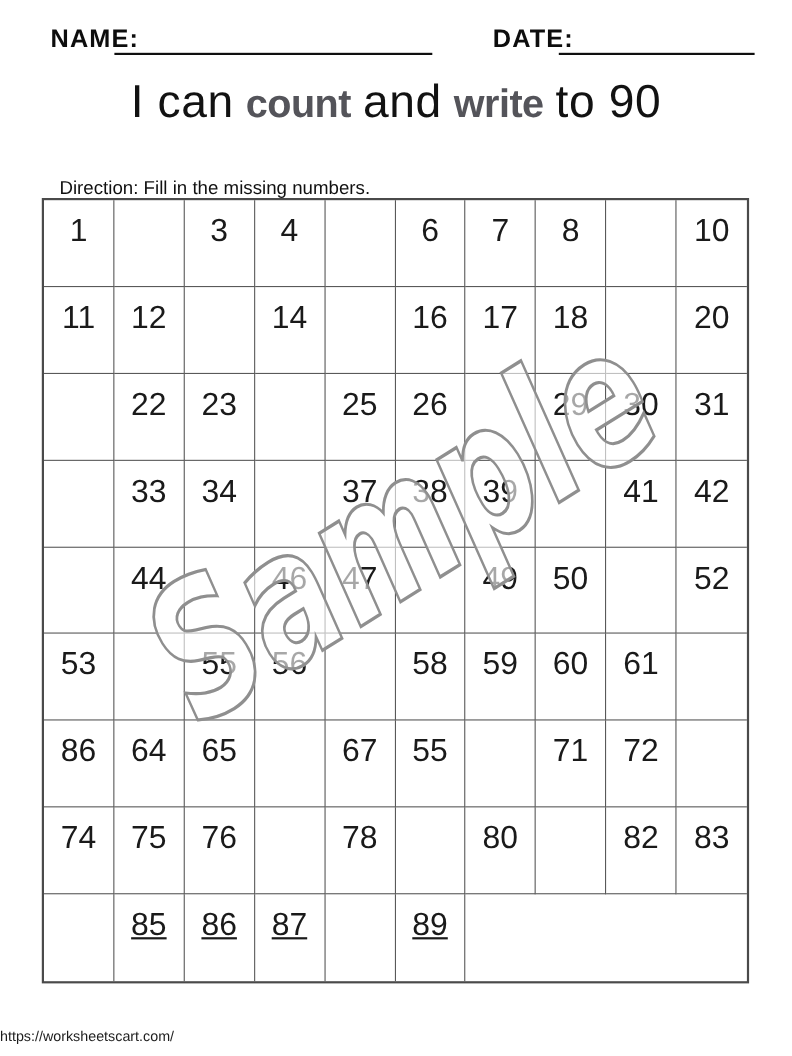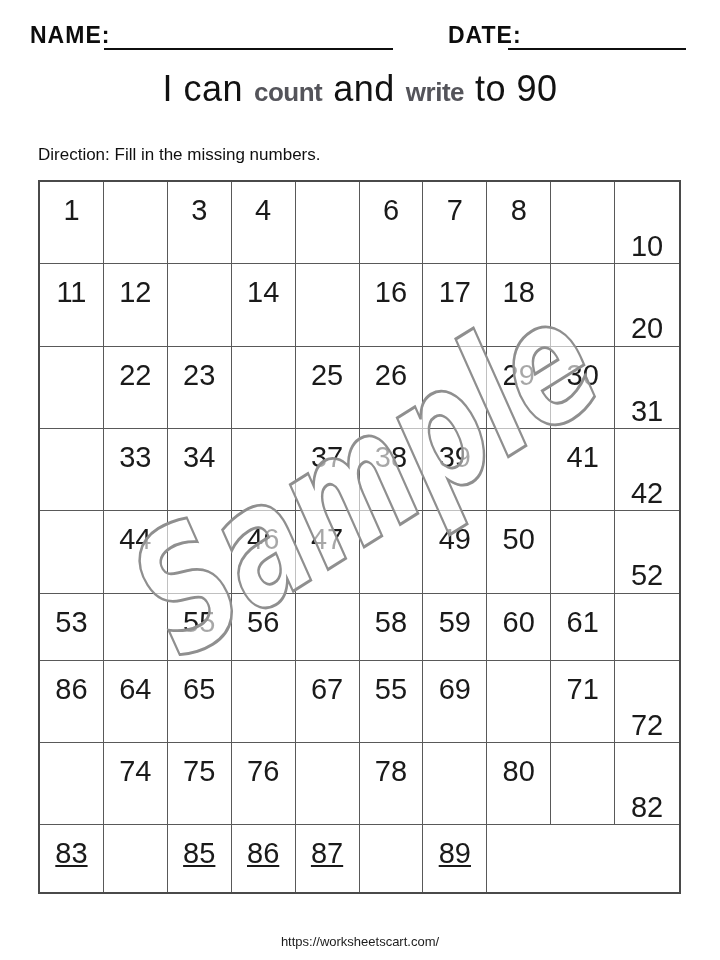"NAME:" .hdr-label { margin-left: none -> 16px }
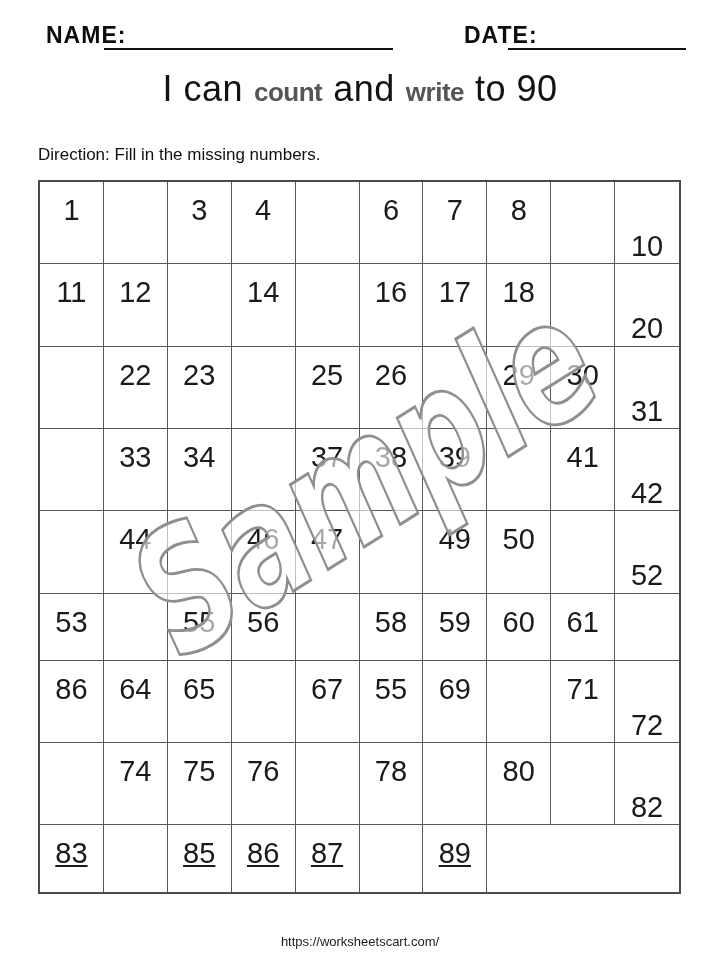"DATE:" #date-label { left: 448px -> 432px }
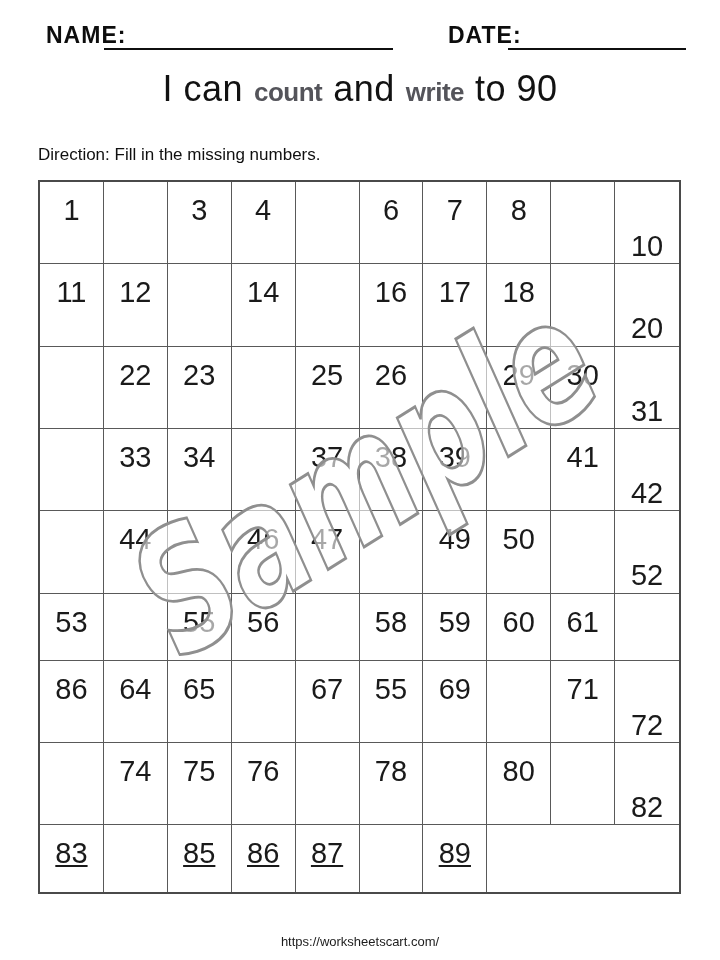"I can" .title .plain { font-size: 36px -> 42px }
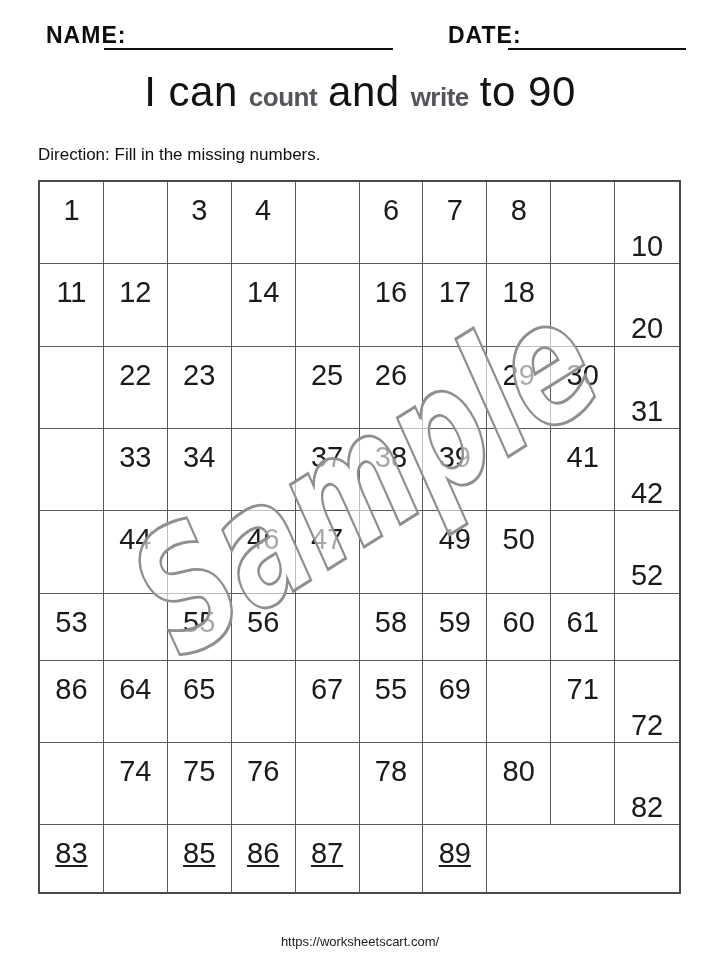"count" .title .fancy { font-size: 26px -> 36px }
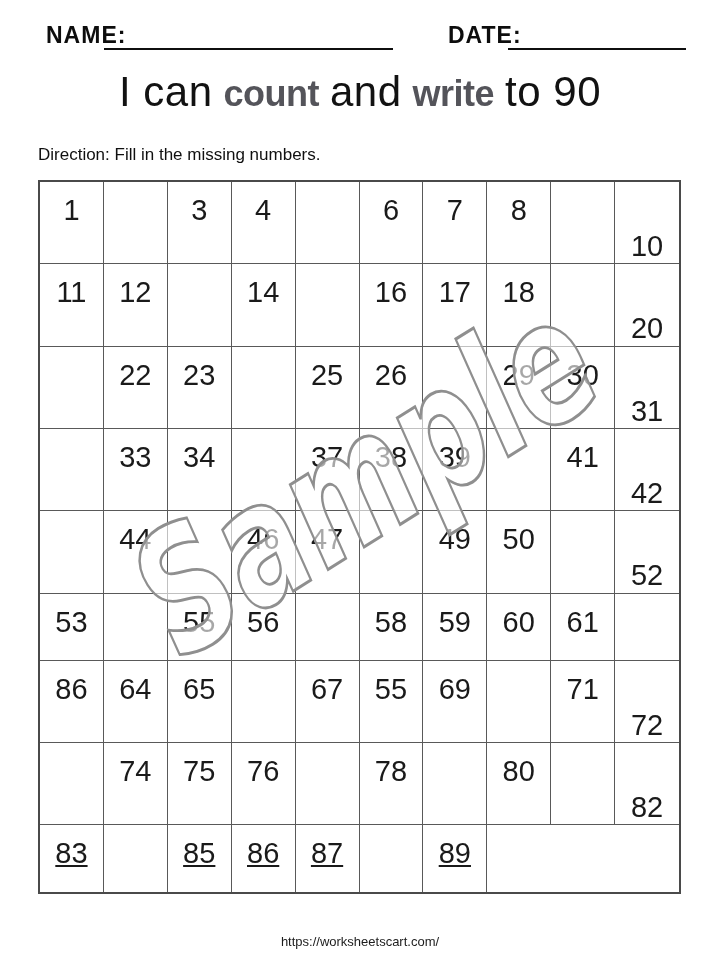"Direction: Fill in the missing" .direction { margin: 0 -> 16px }
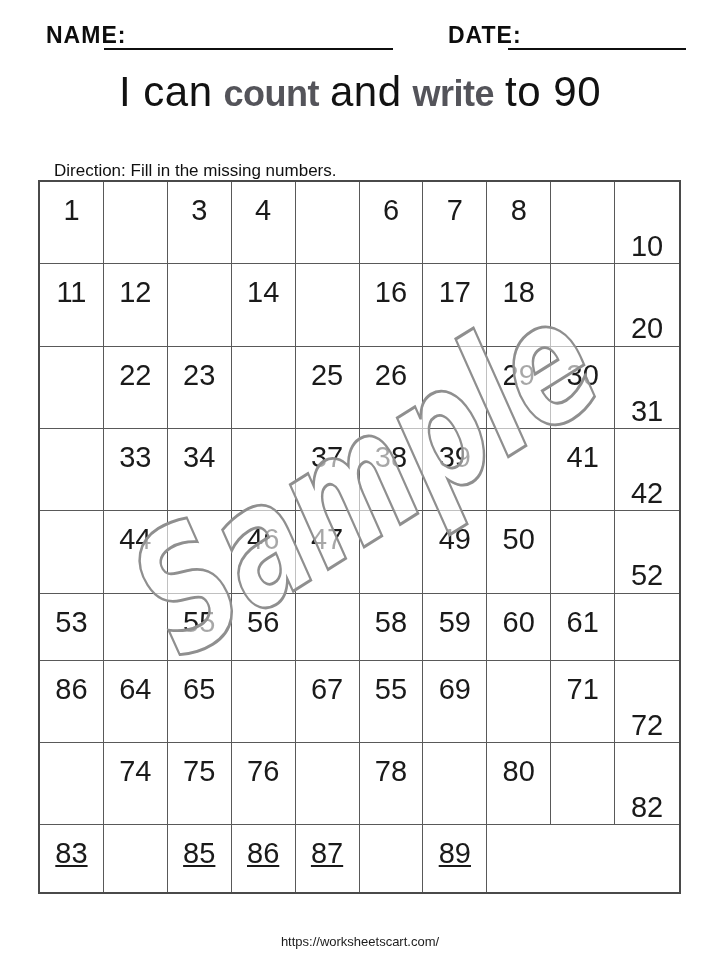"10" .cell:nth-child(10n) { margin-top: 36px -> none }
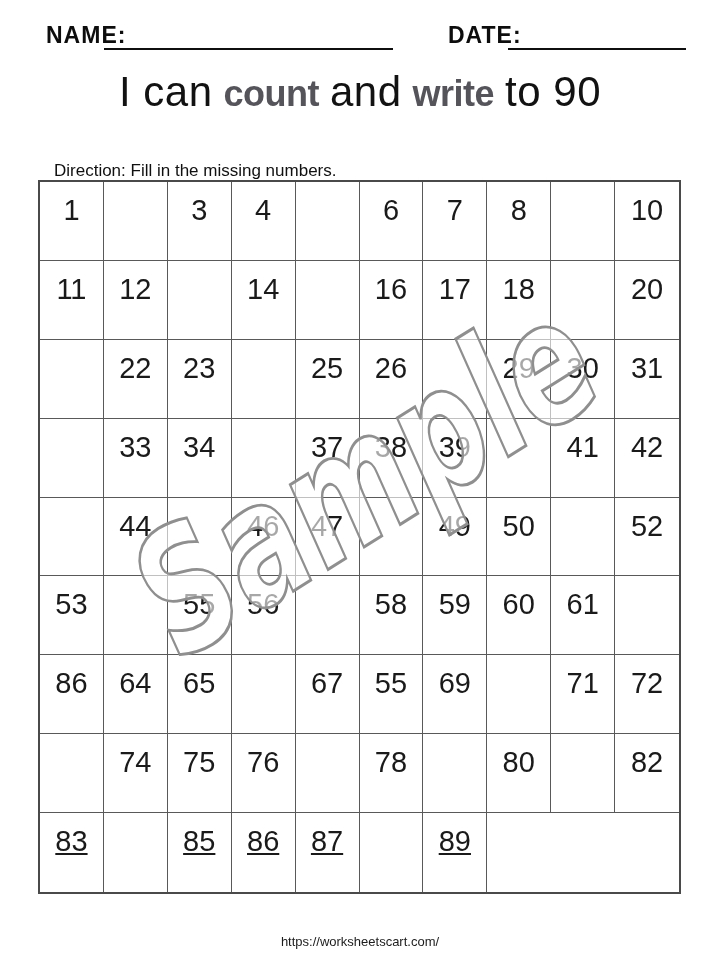"69" div.cell { html: <div>69</div> -> none }
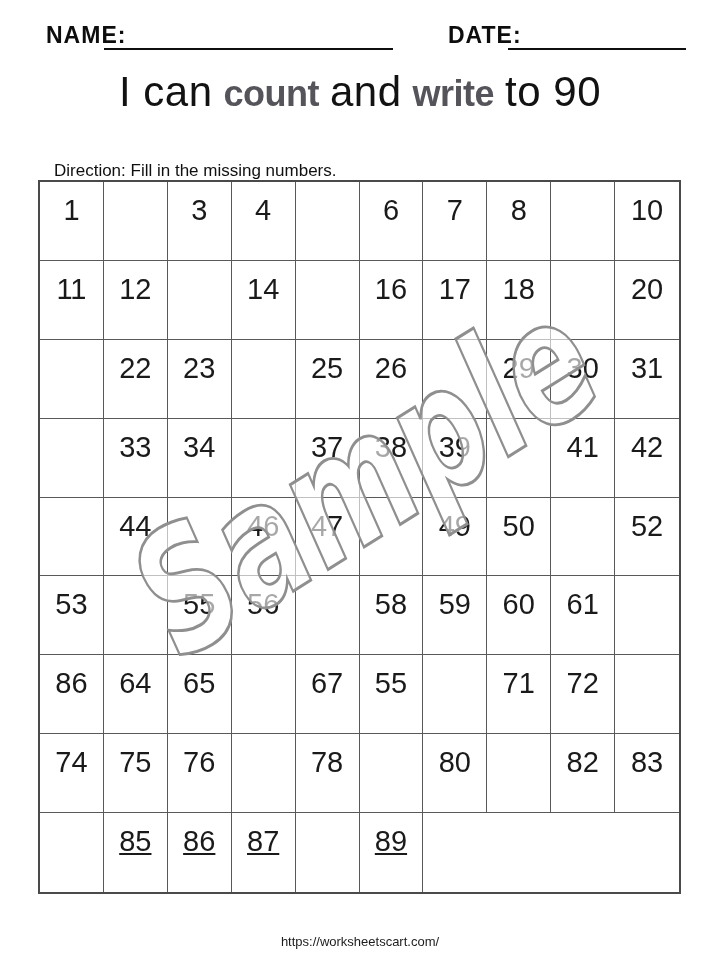"https://worksheetscart.com/" .footer { text-align: center -> left }
